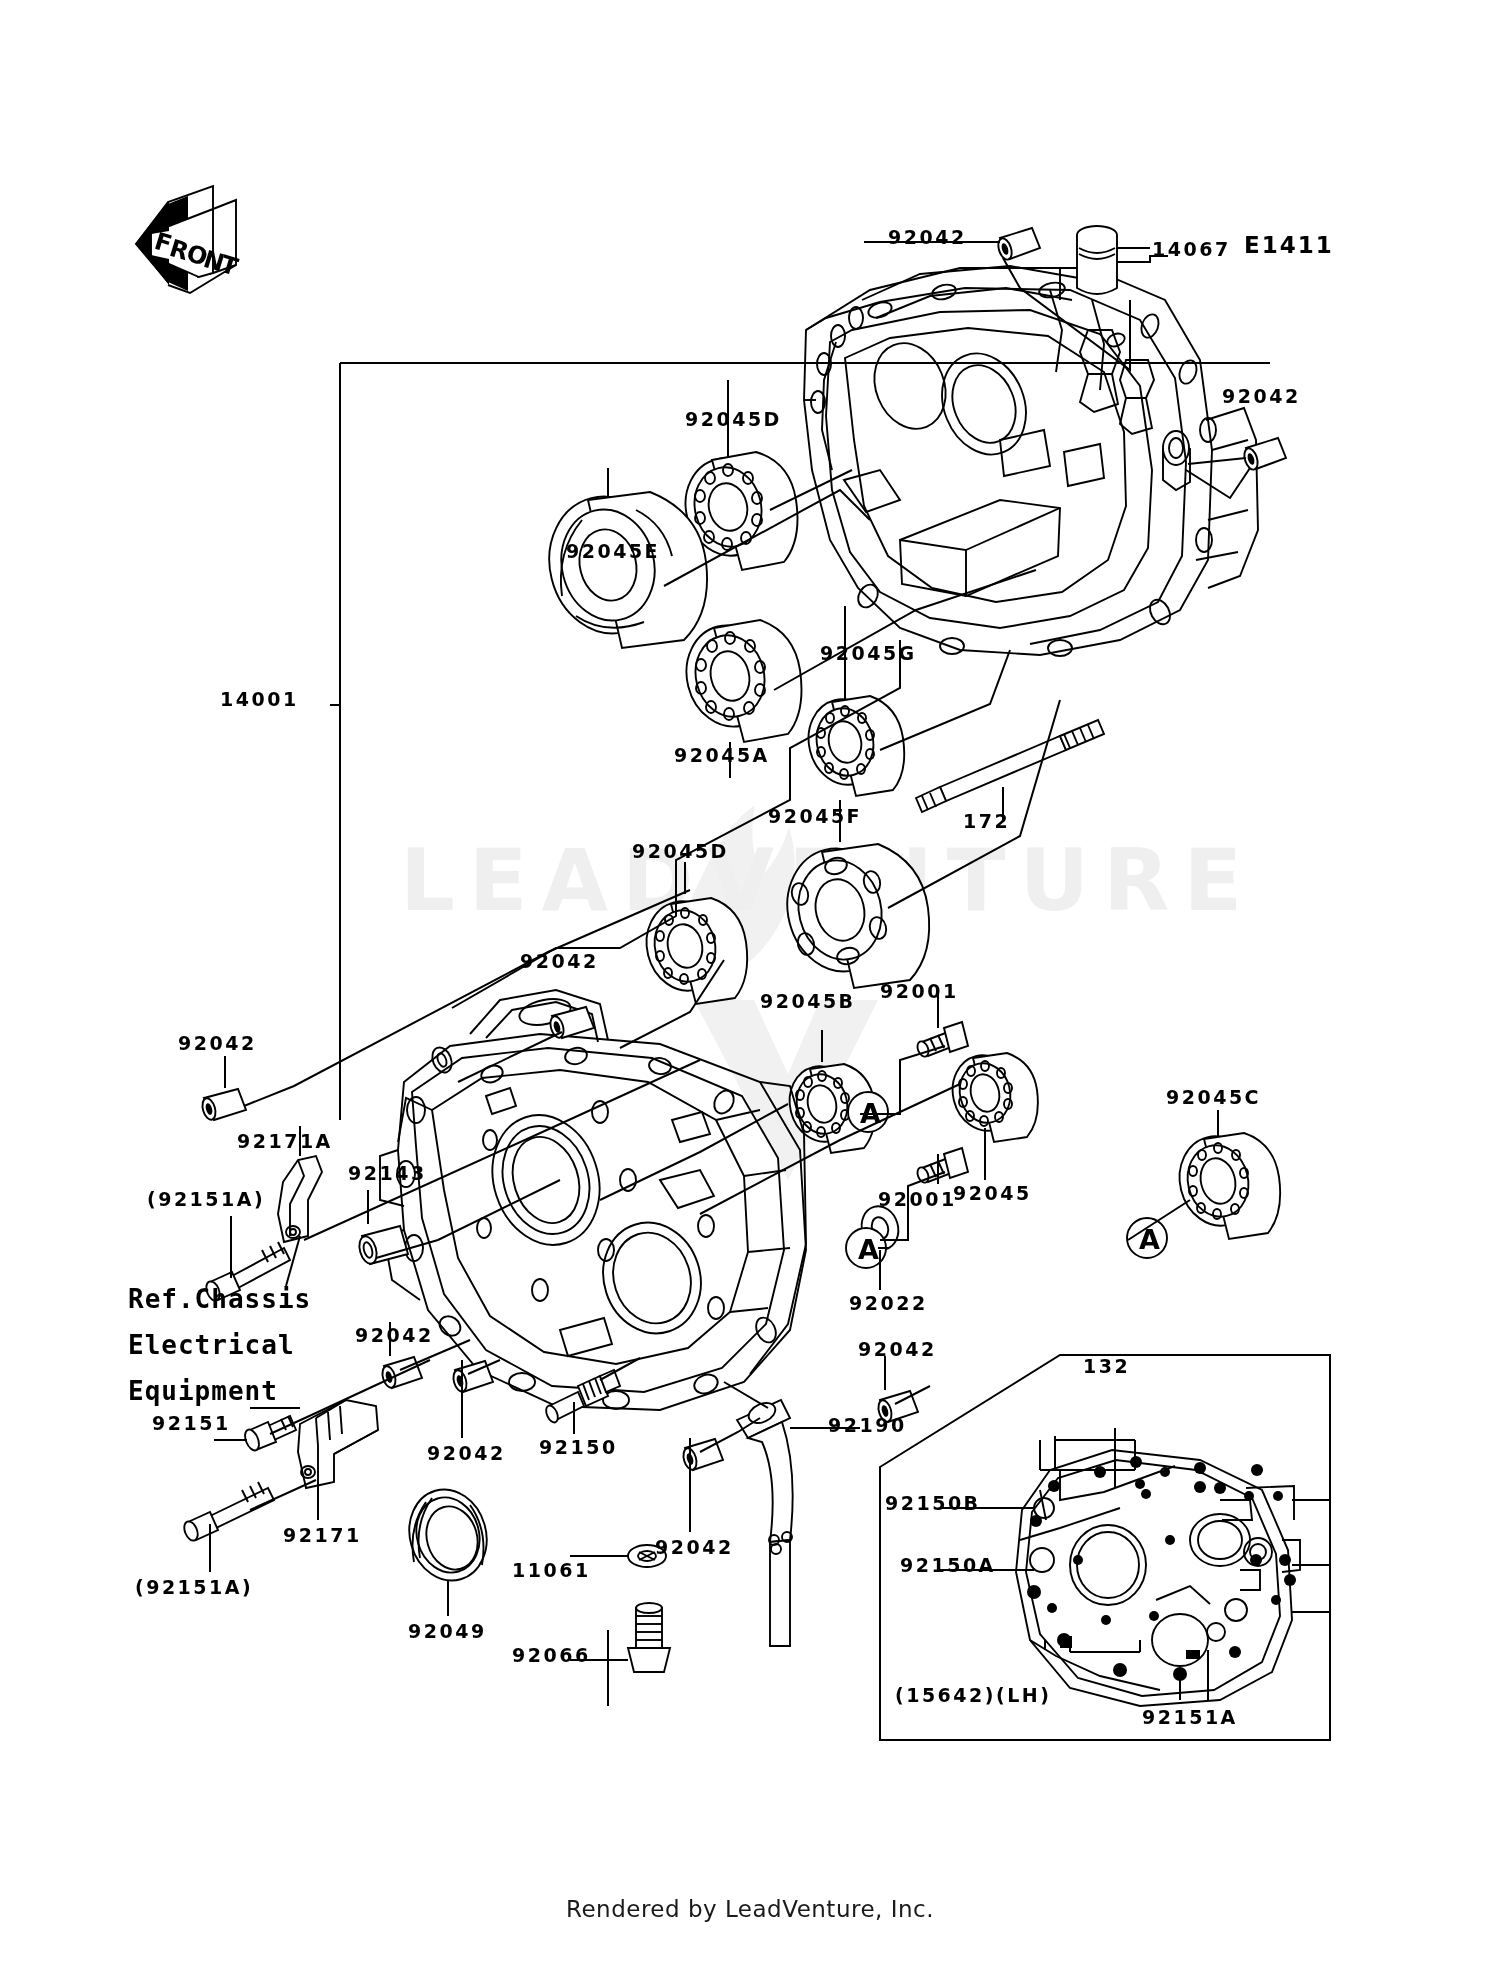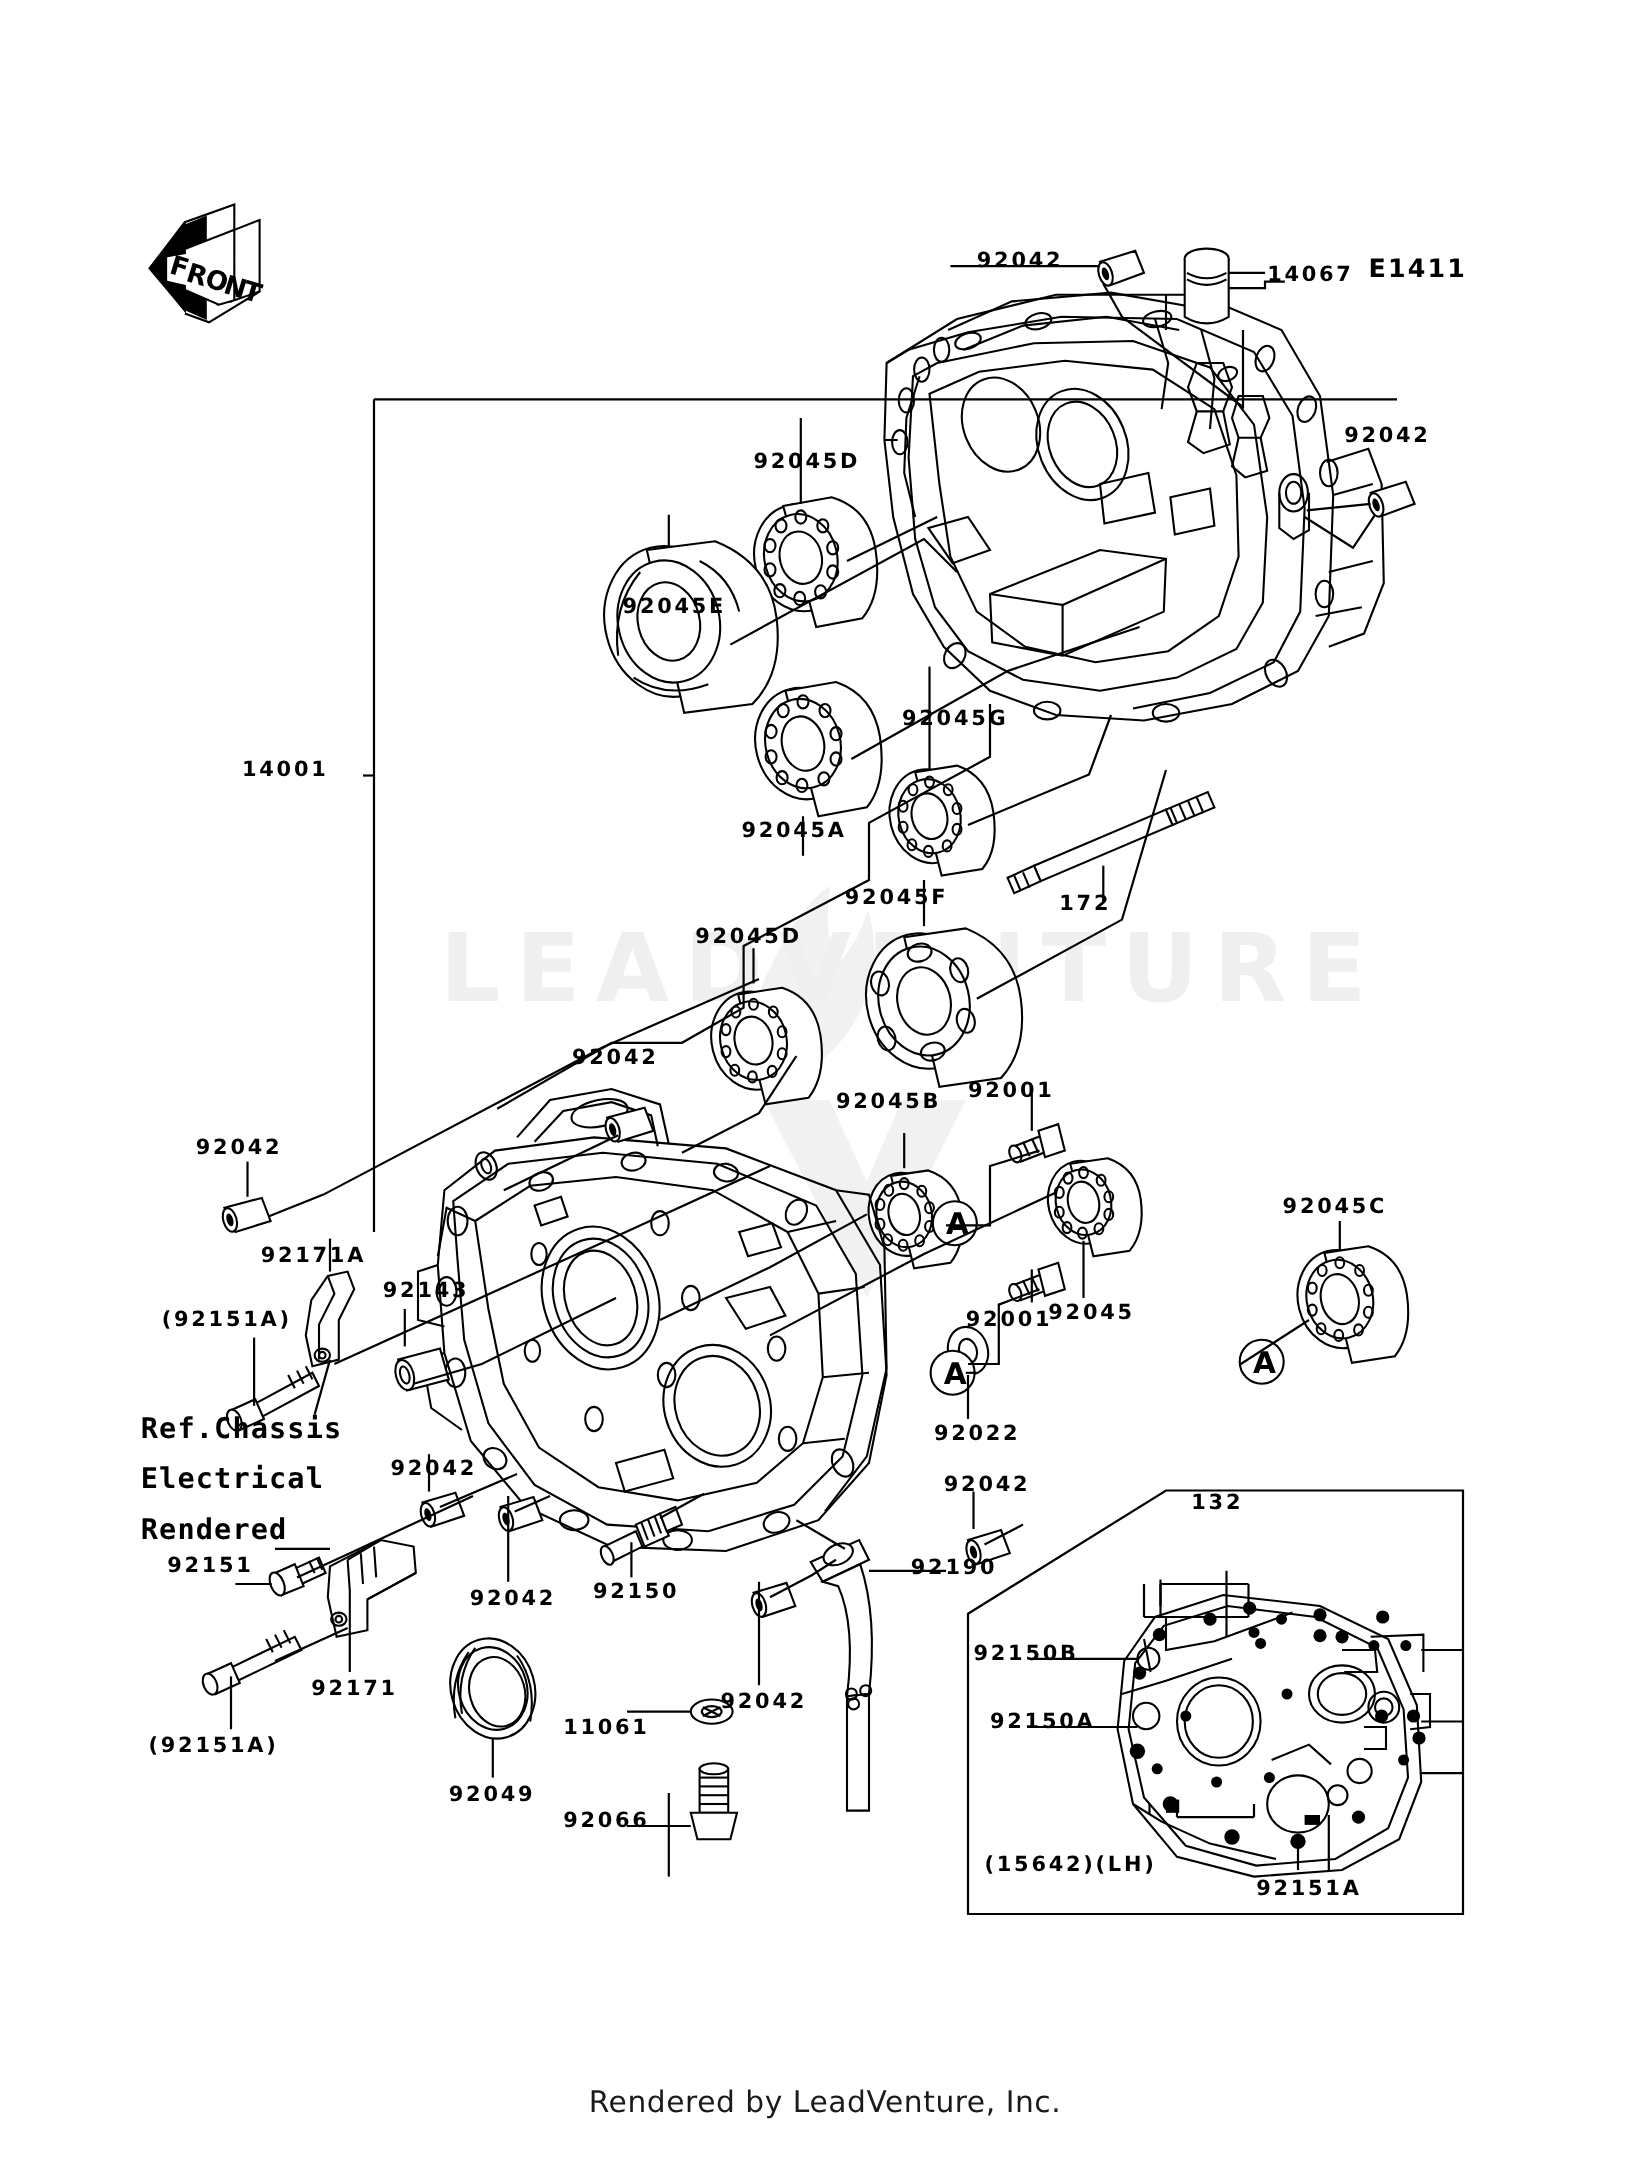"Rendered" div.lbl { text: Rendered -> Equipment }
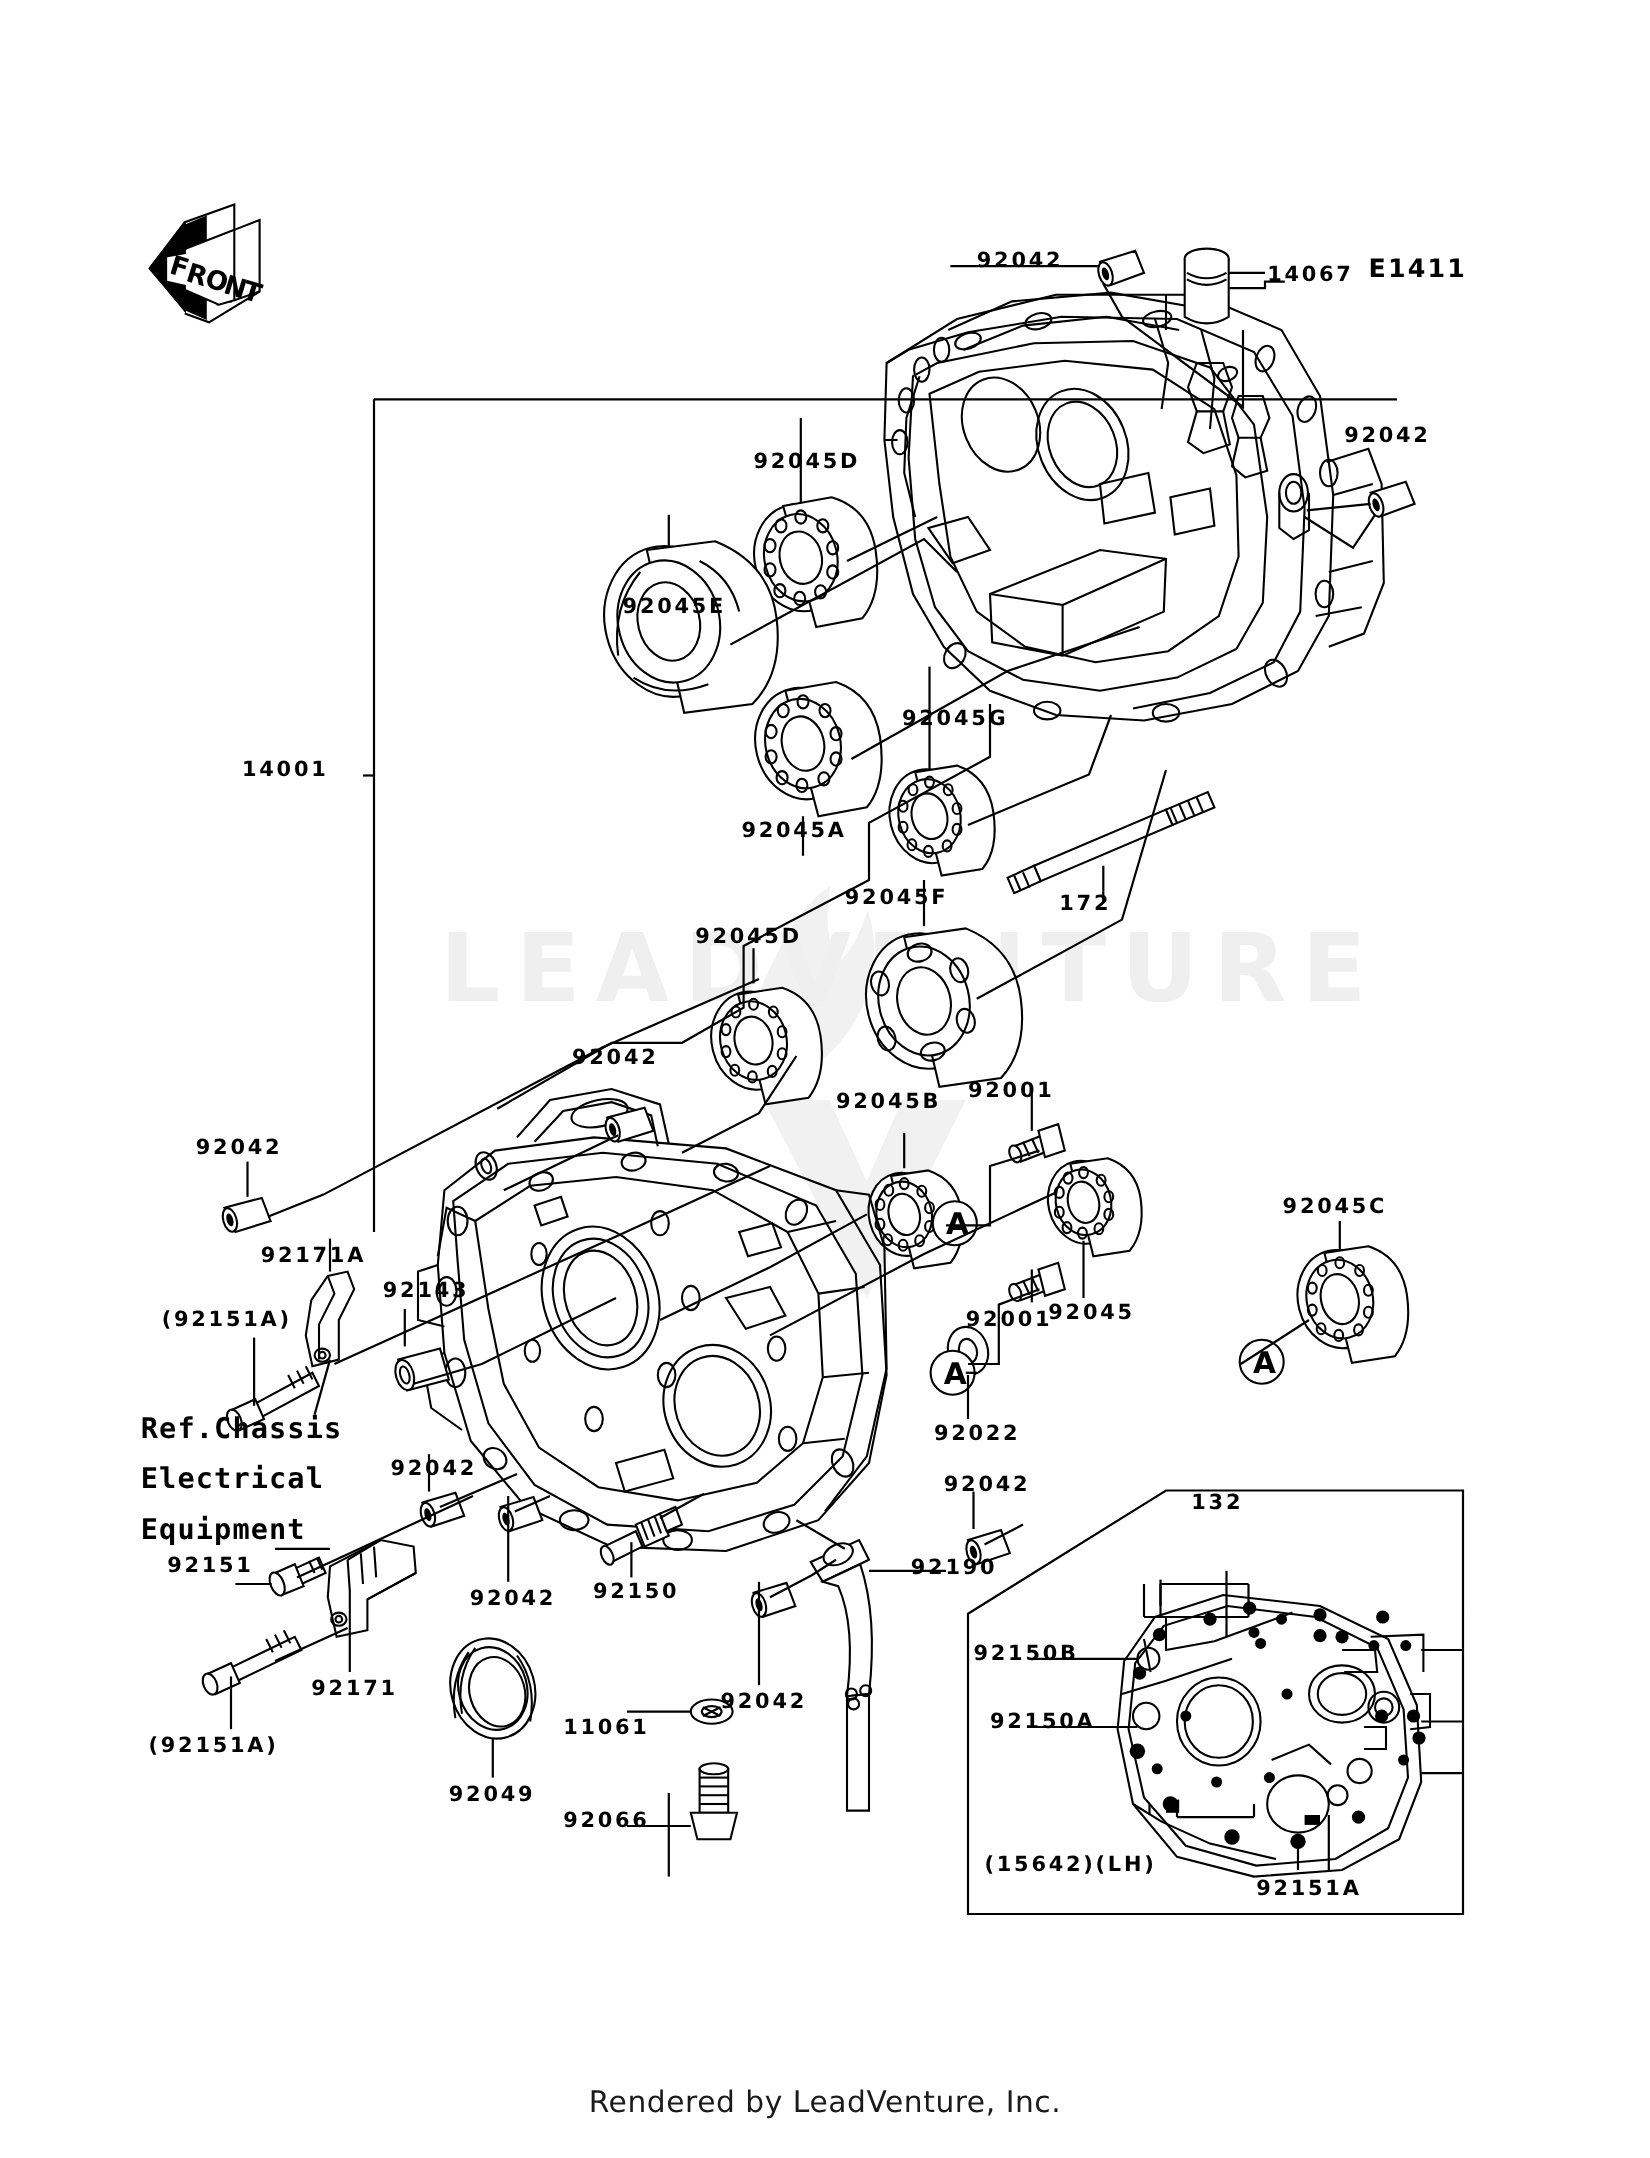"Rendered by LeadVenture, Inc." .footer { font-size: 27px -> 23px }
